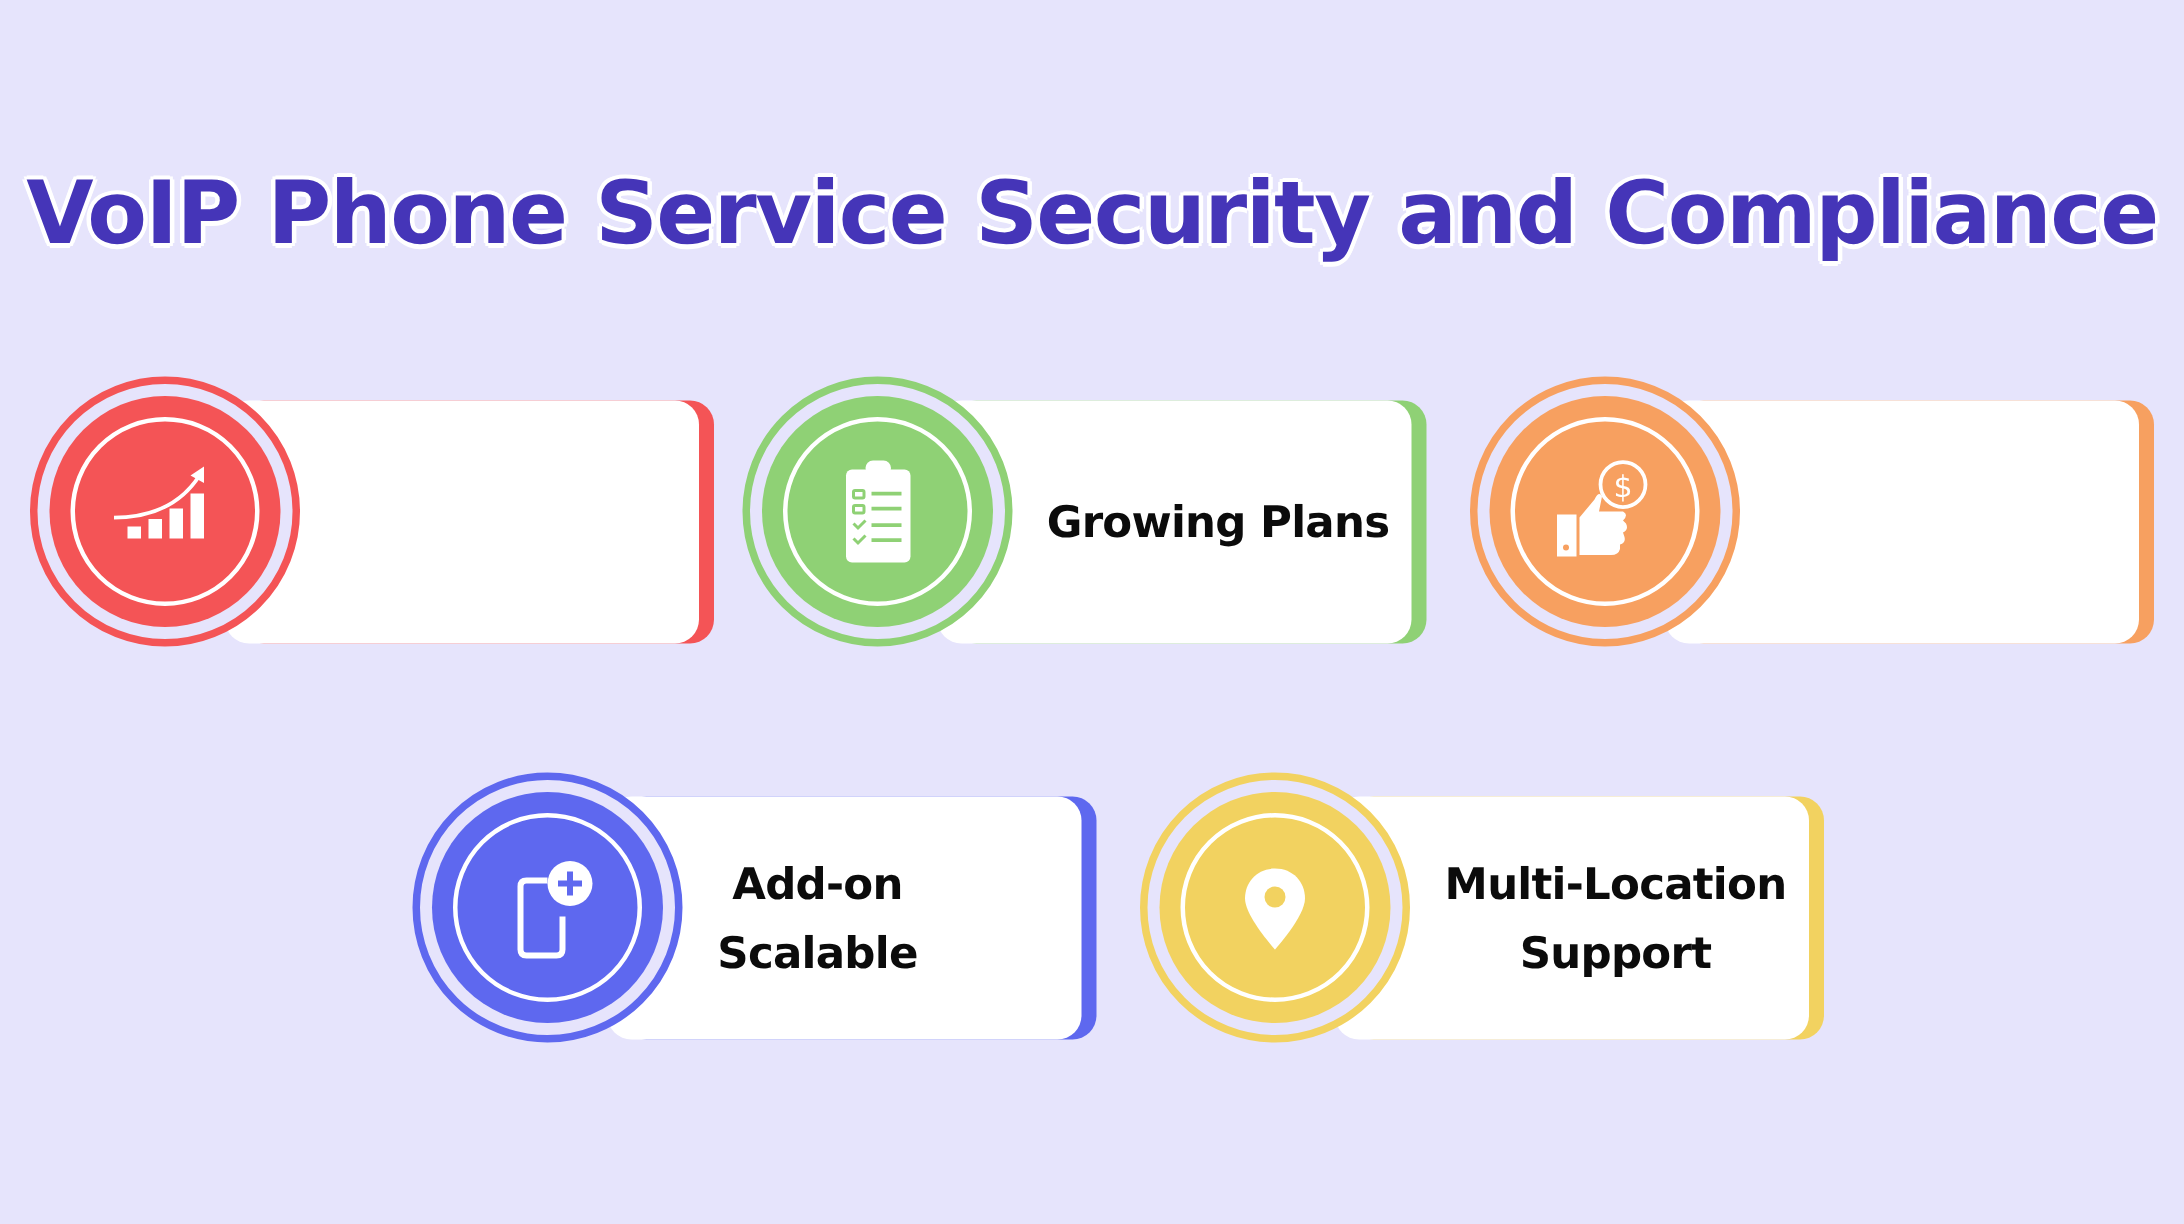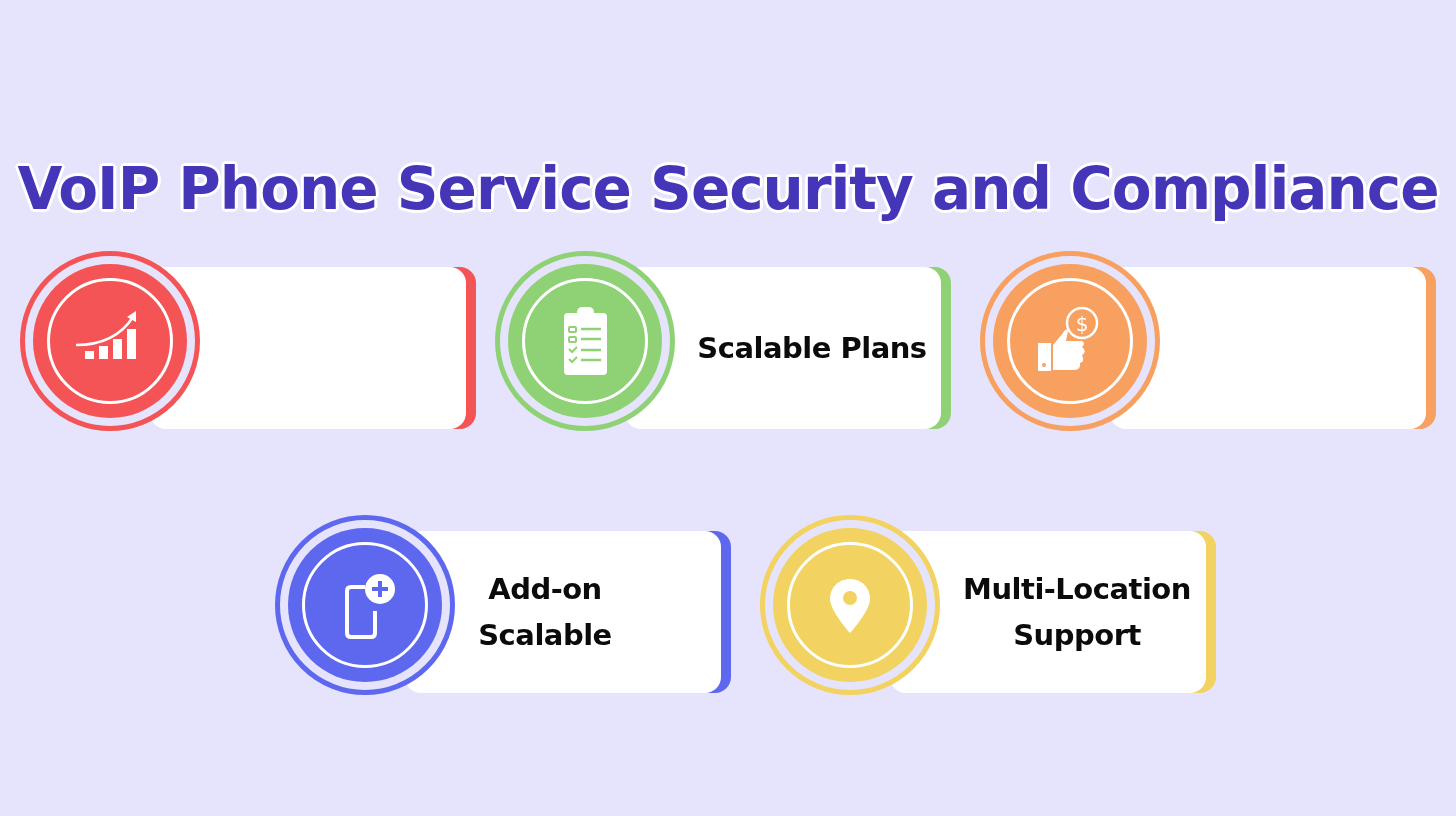"VoIP Phone Service Security and" .title { margin-top: 47px -> none }
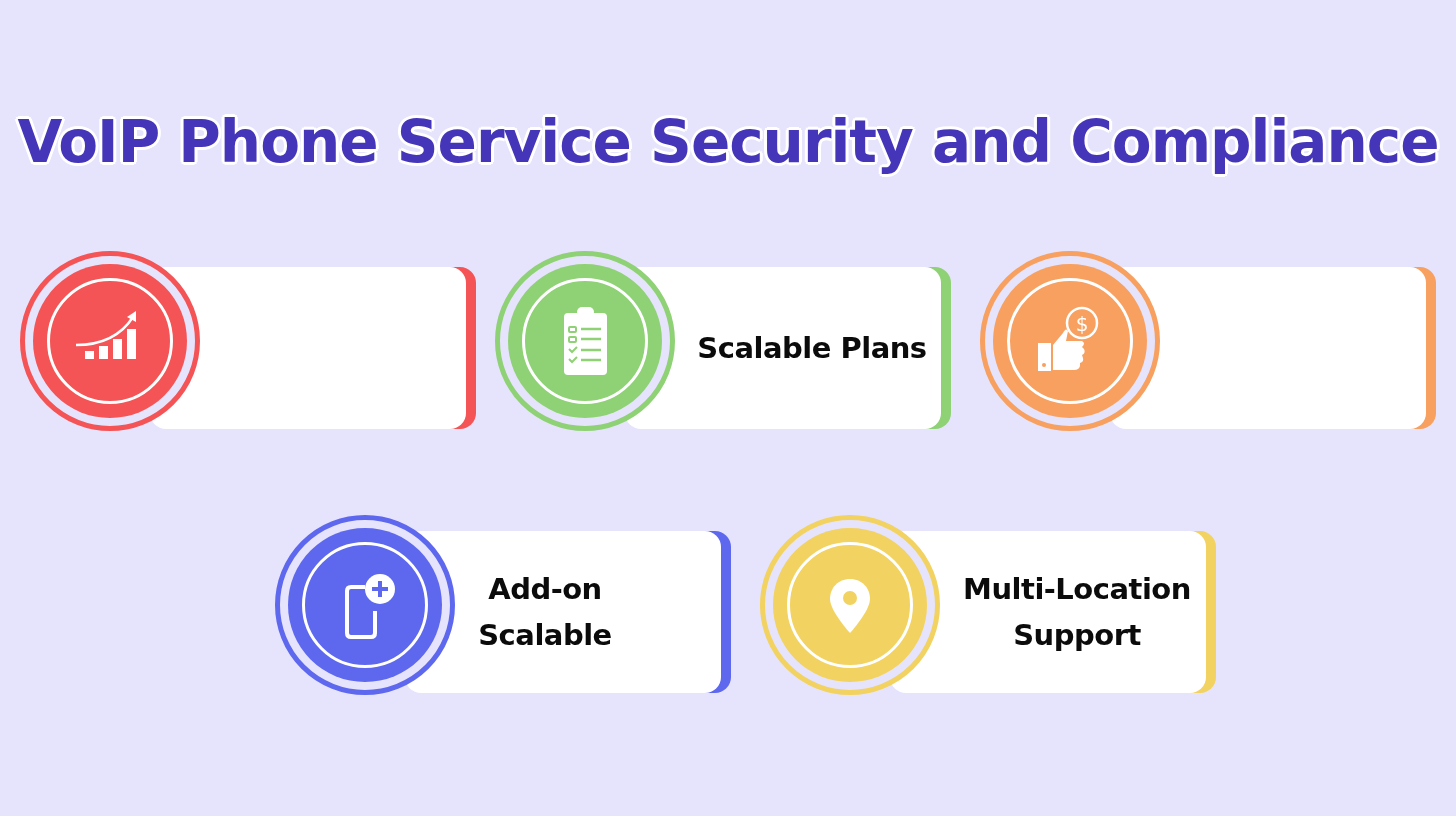"Scalable Plans" span { text: Scalable -> Growing }
